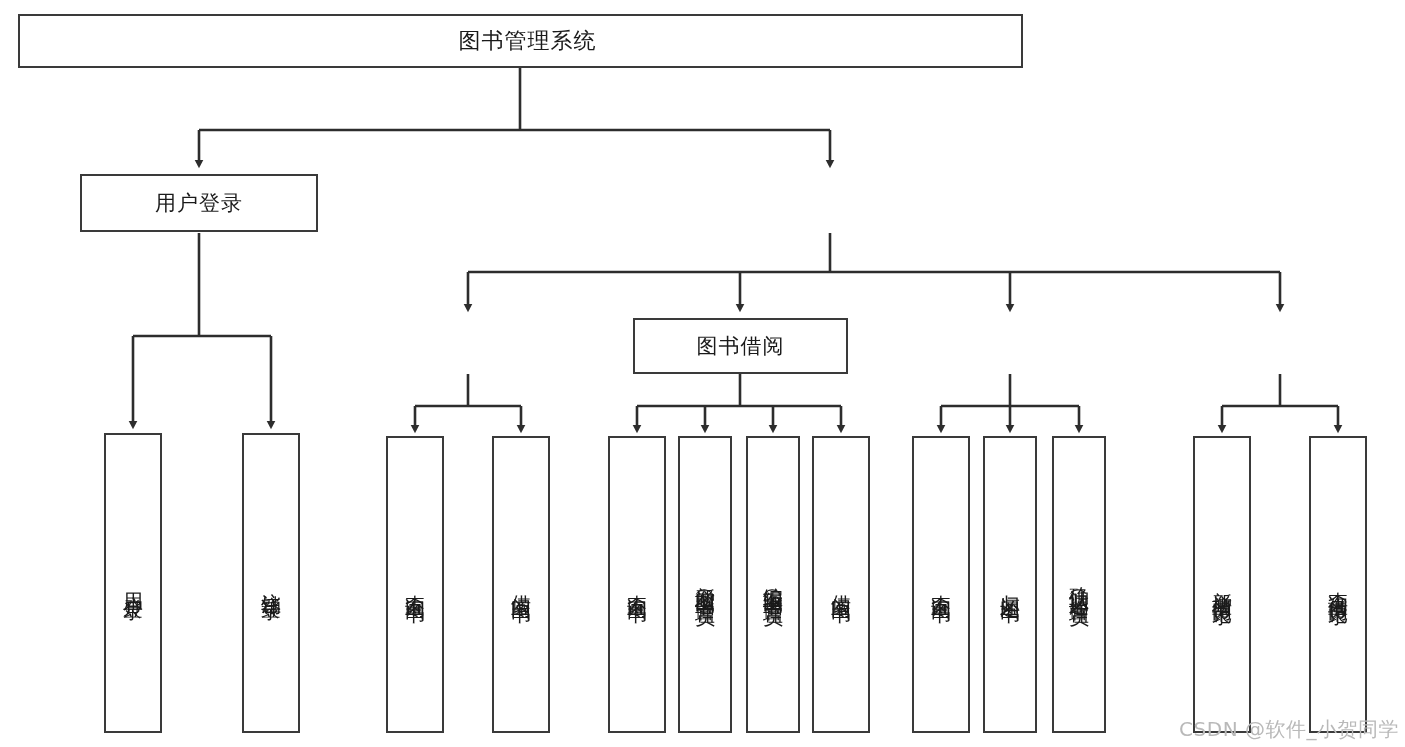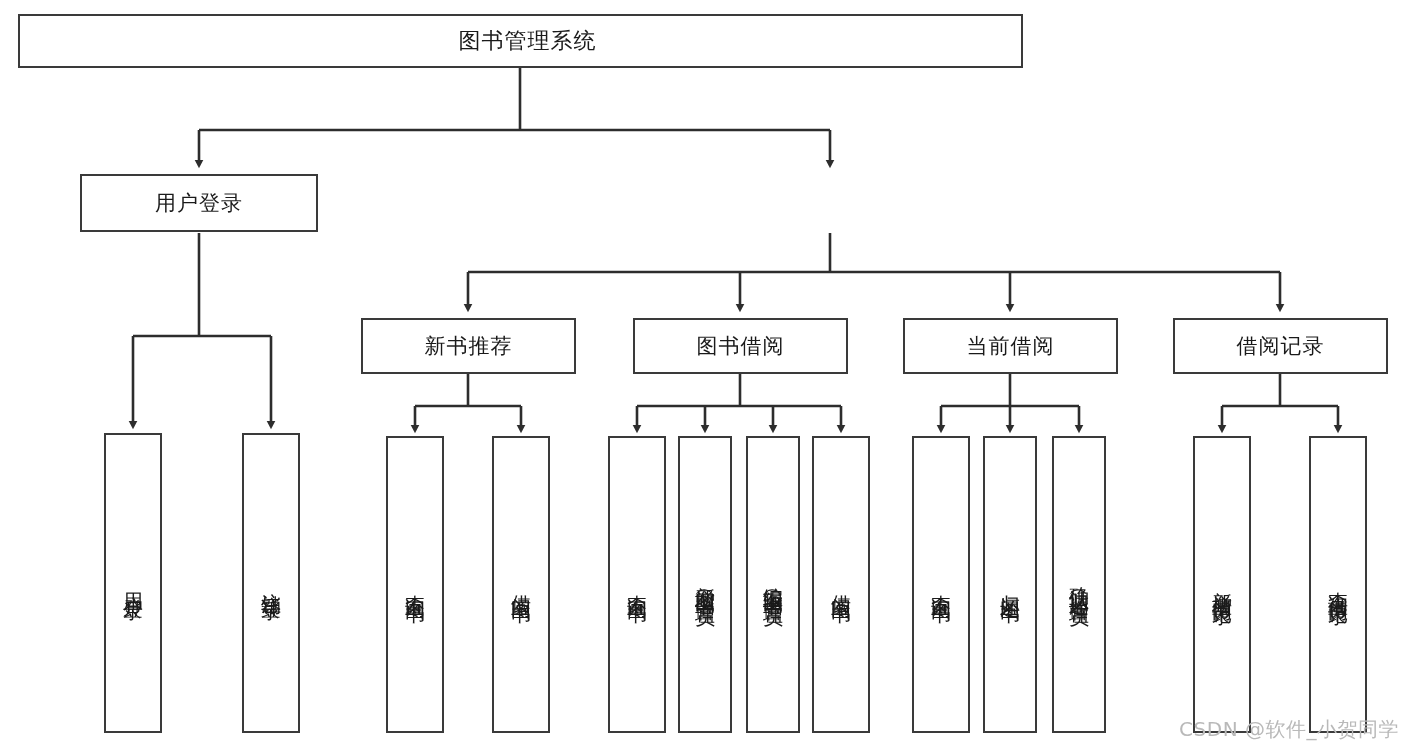"新书推荐" div.node { html: <div> <span>新书推荐</span> </div> -> none }
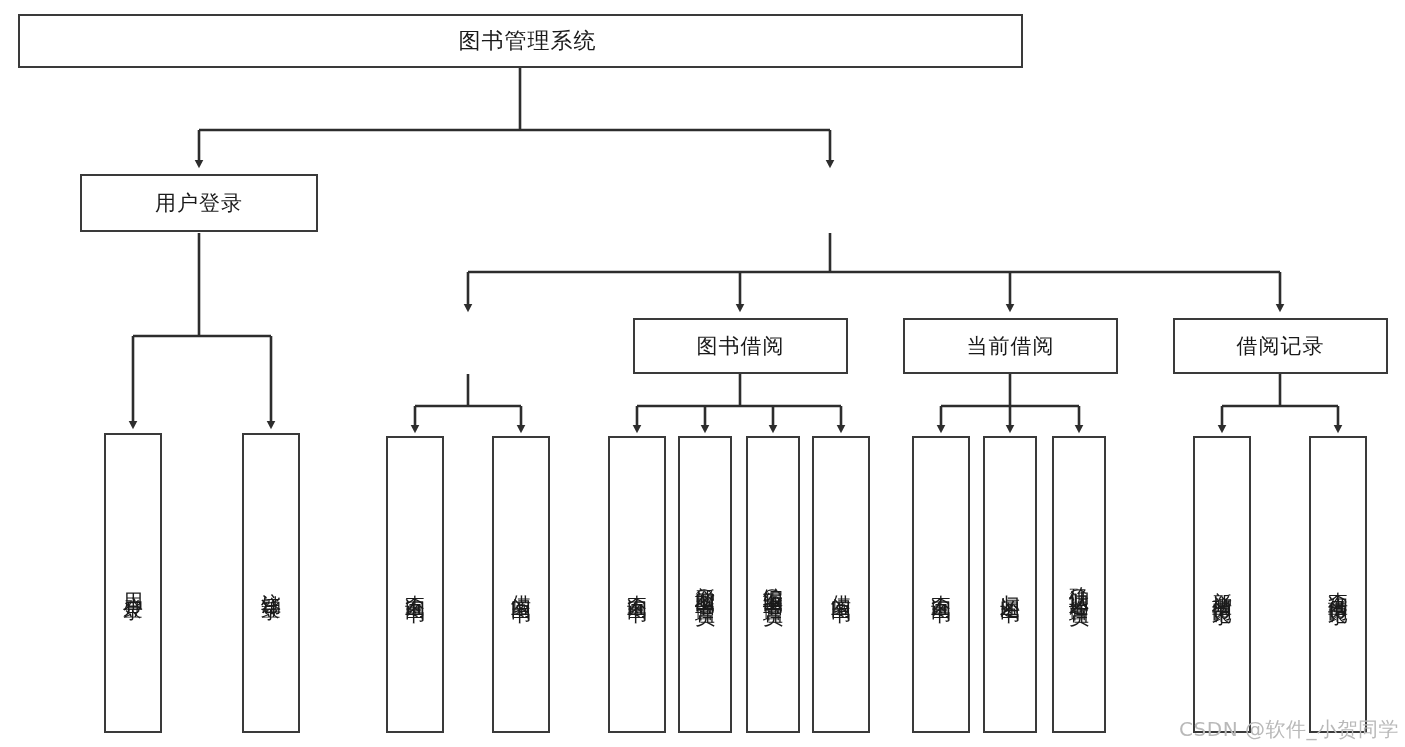"当前借阅" div.node { html: <div> <span>当前借阅</span> </div> -> none }
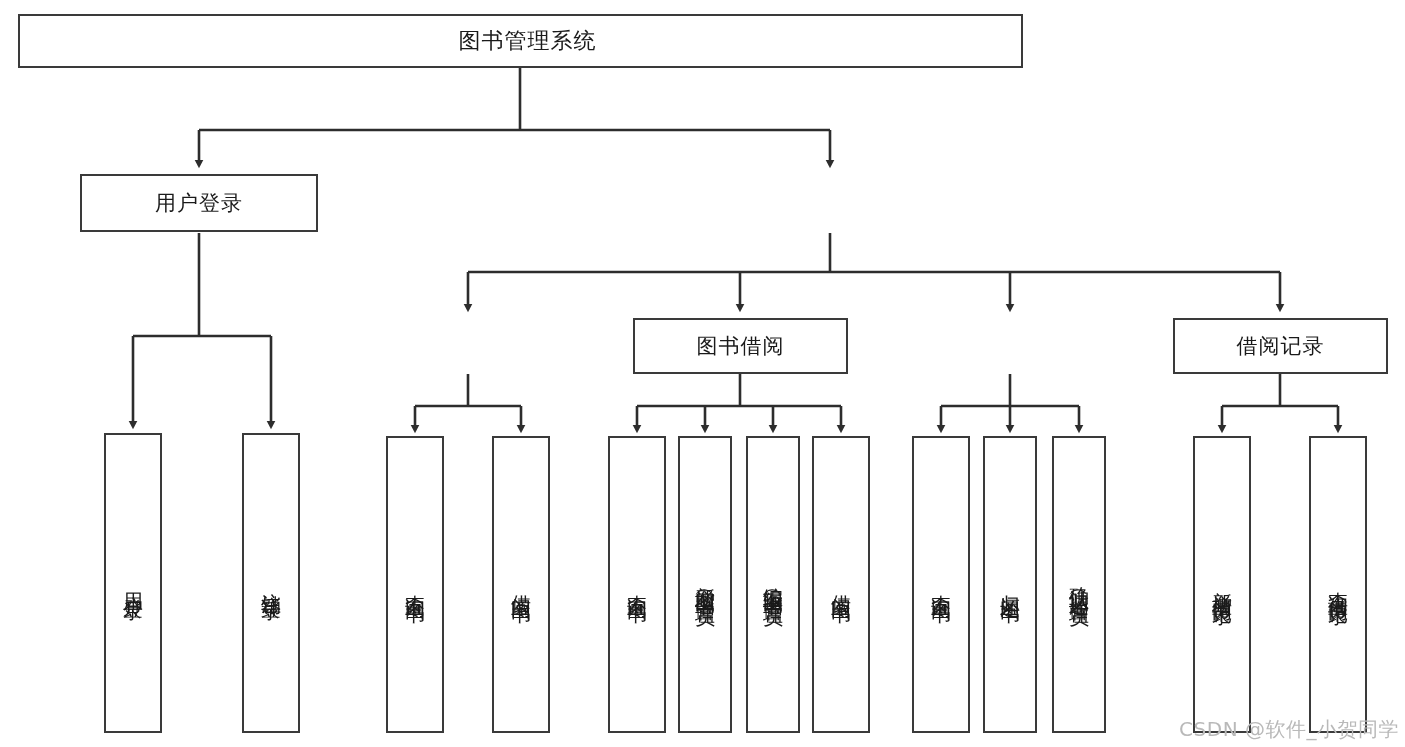"借阅记录" div.node { html: <div> <span>借阅记录</span> </div> -> none }
